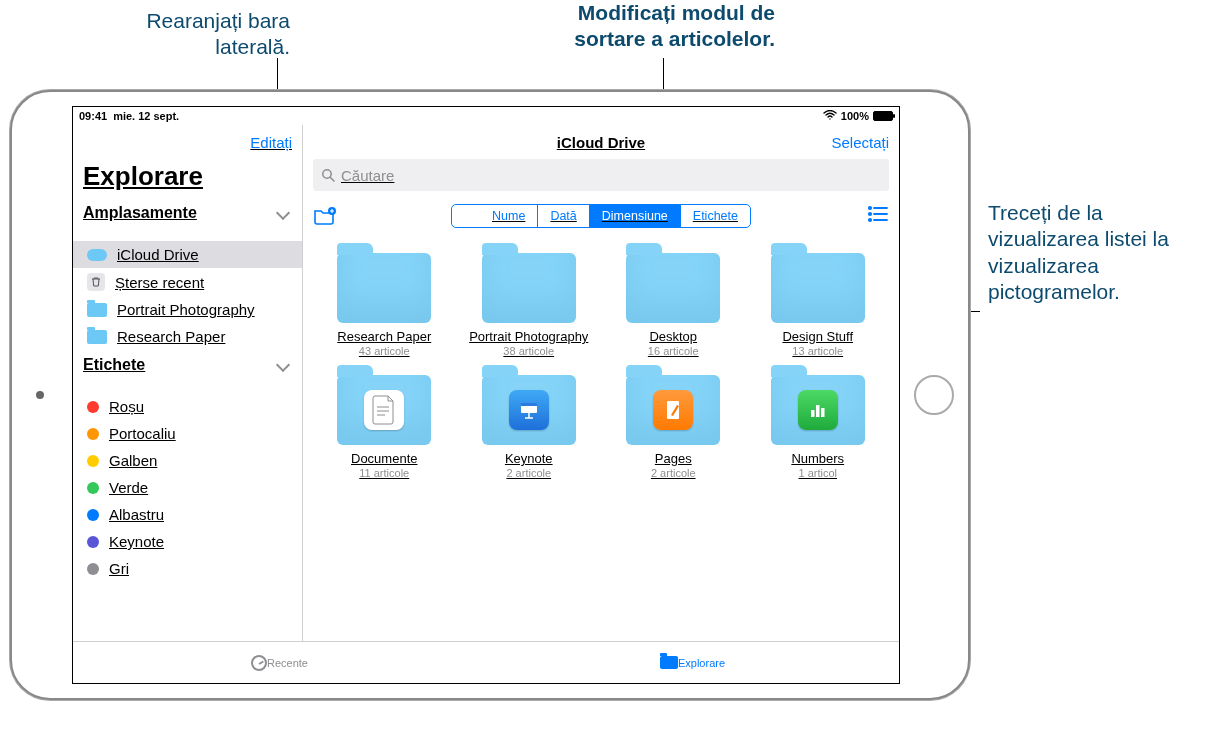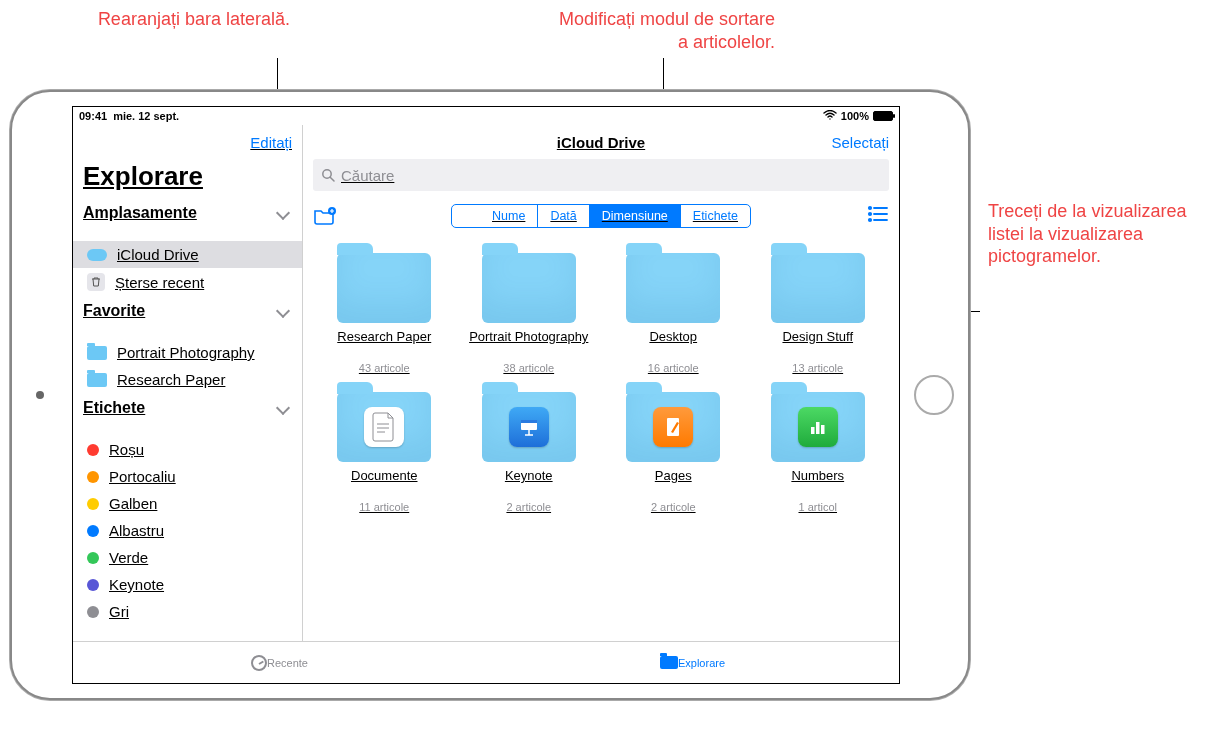"Rearanjați bara laterală." .callout { color: #ef4444 -> #0c4a6e; font-size: 18px -> 21px }
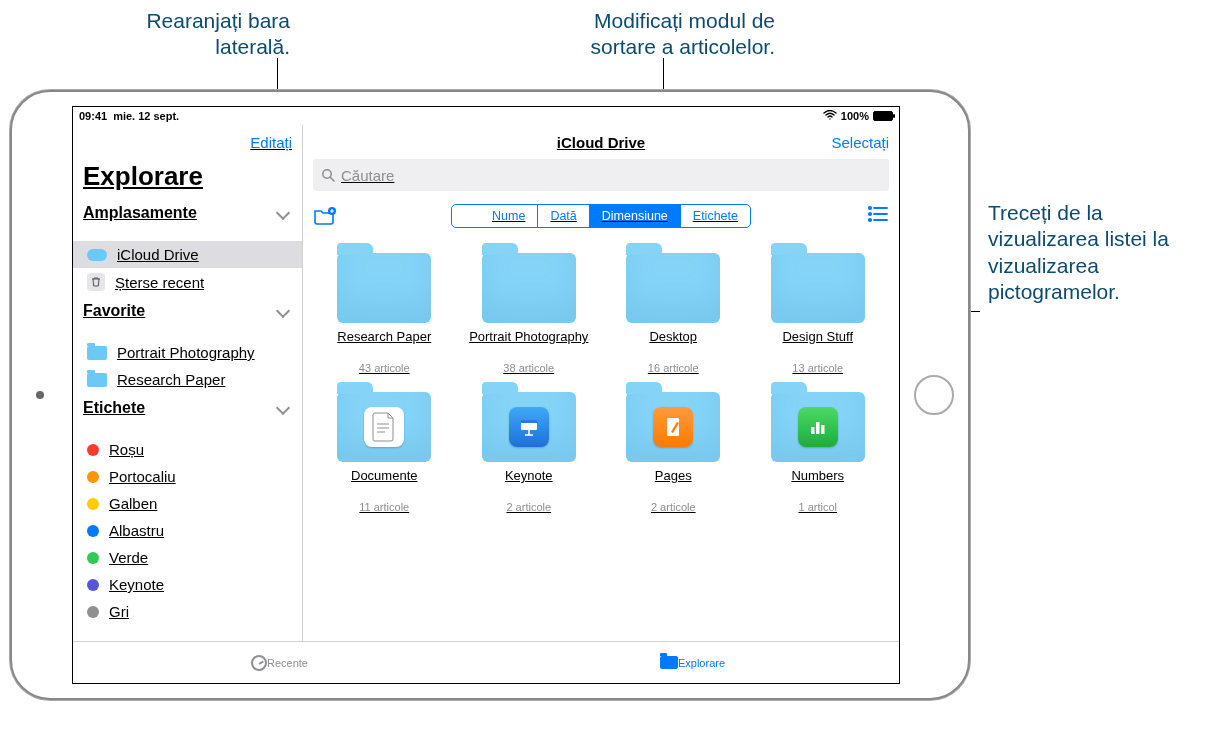"Modificați modul de sortare a" div.callout { font-weight: none -> bold; top: 8px -> 0 }
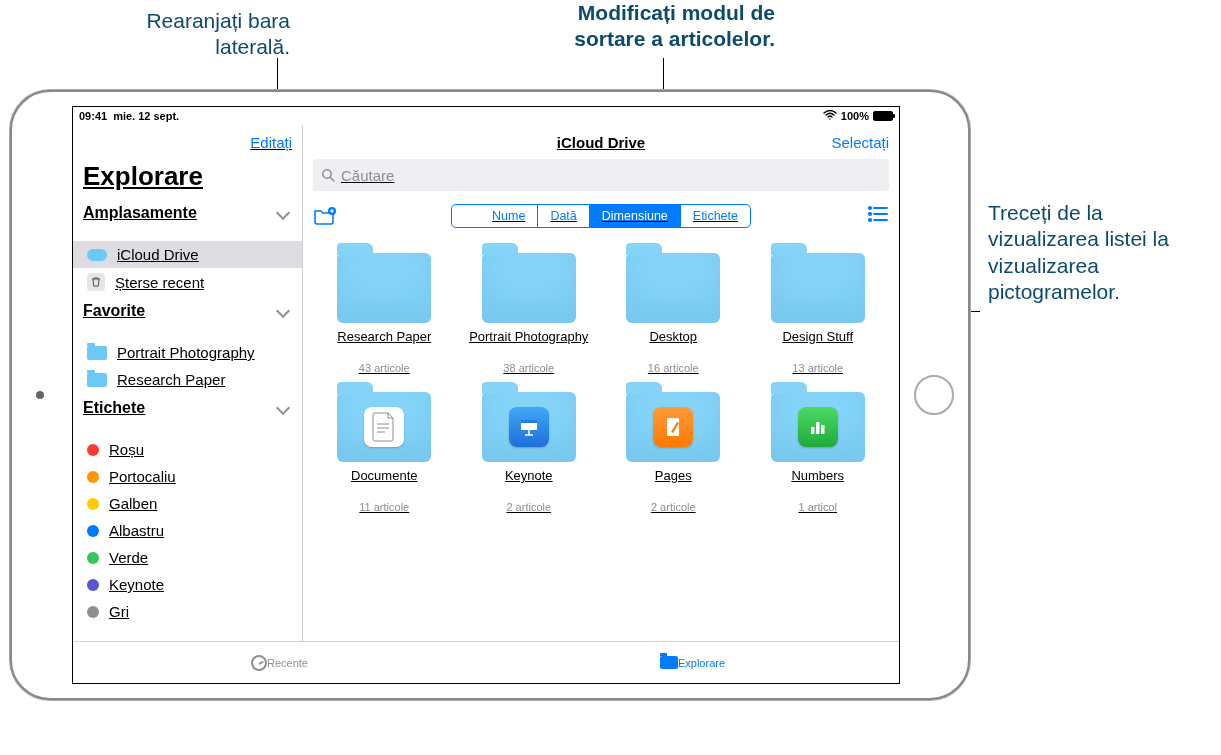"Favorite" div.section-header { html: <div> <span>Favorite</span> <span></span> </div> -> none }
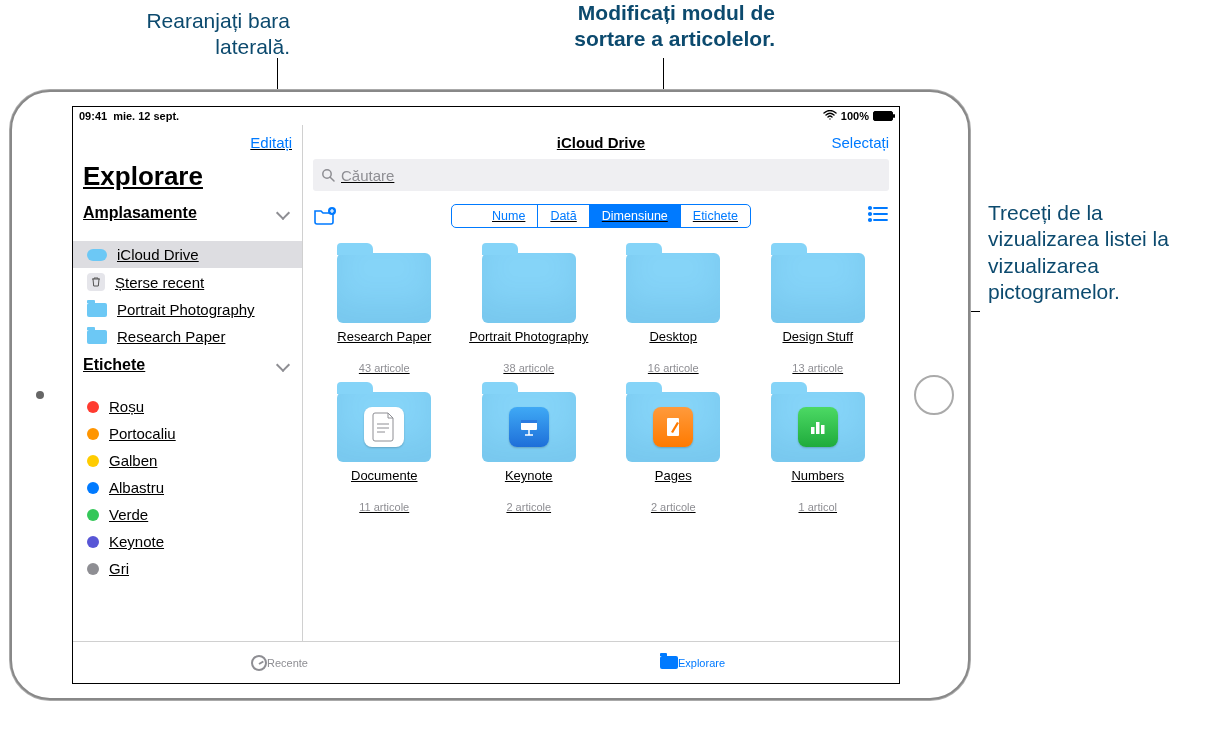"43 articole" .tile-sub { margin-top: 18px -> 1px }
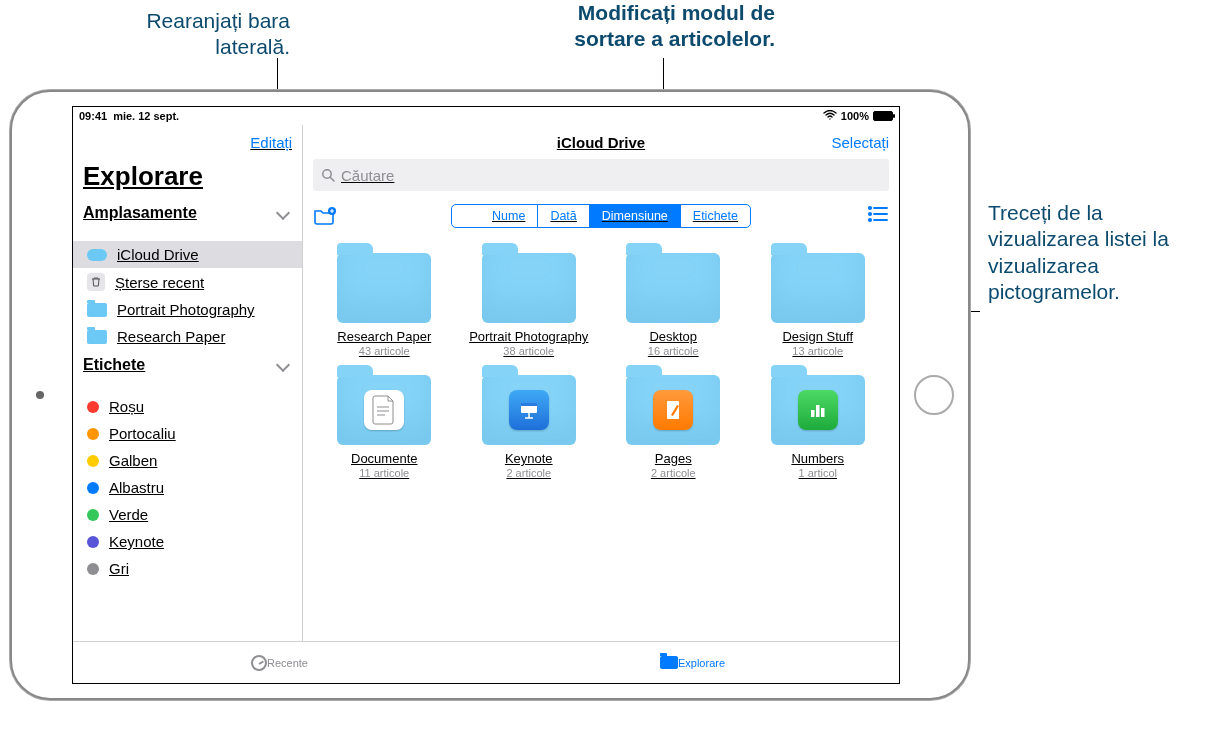"Albastru" div.sb-item { order: before "Verde" -> after "Verde" }
